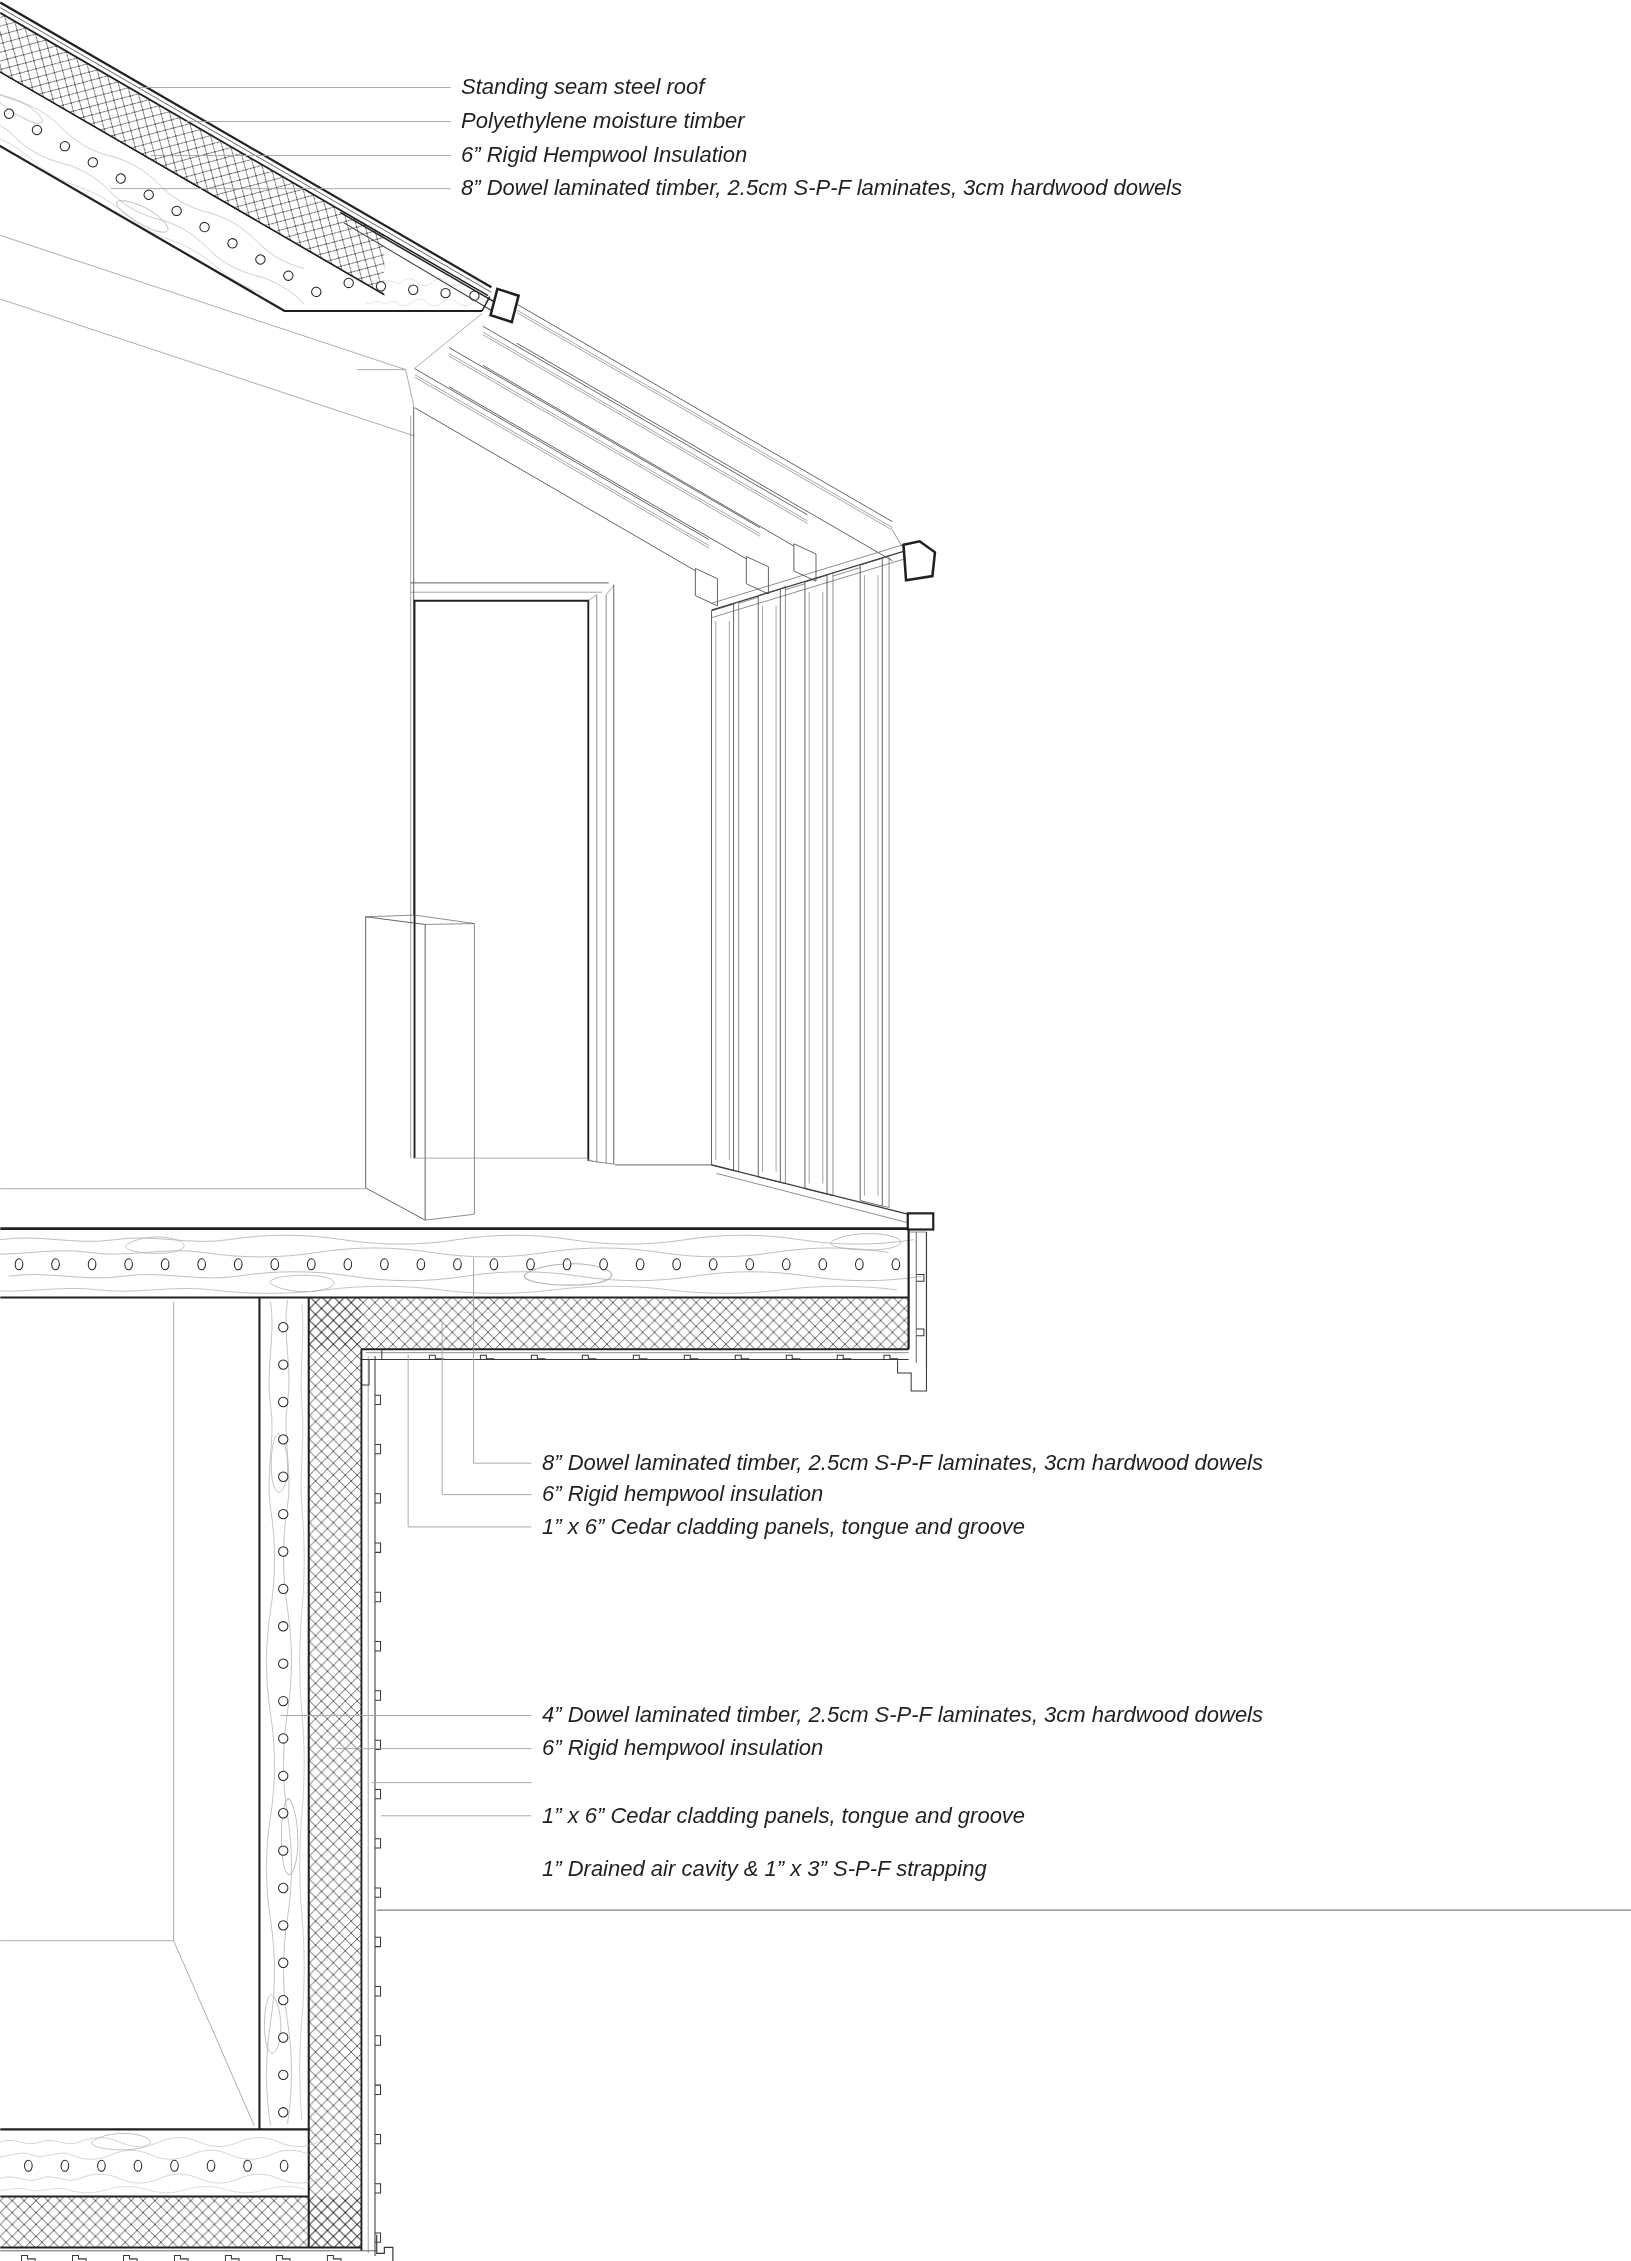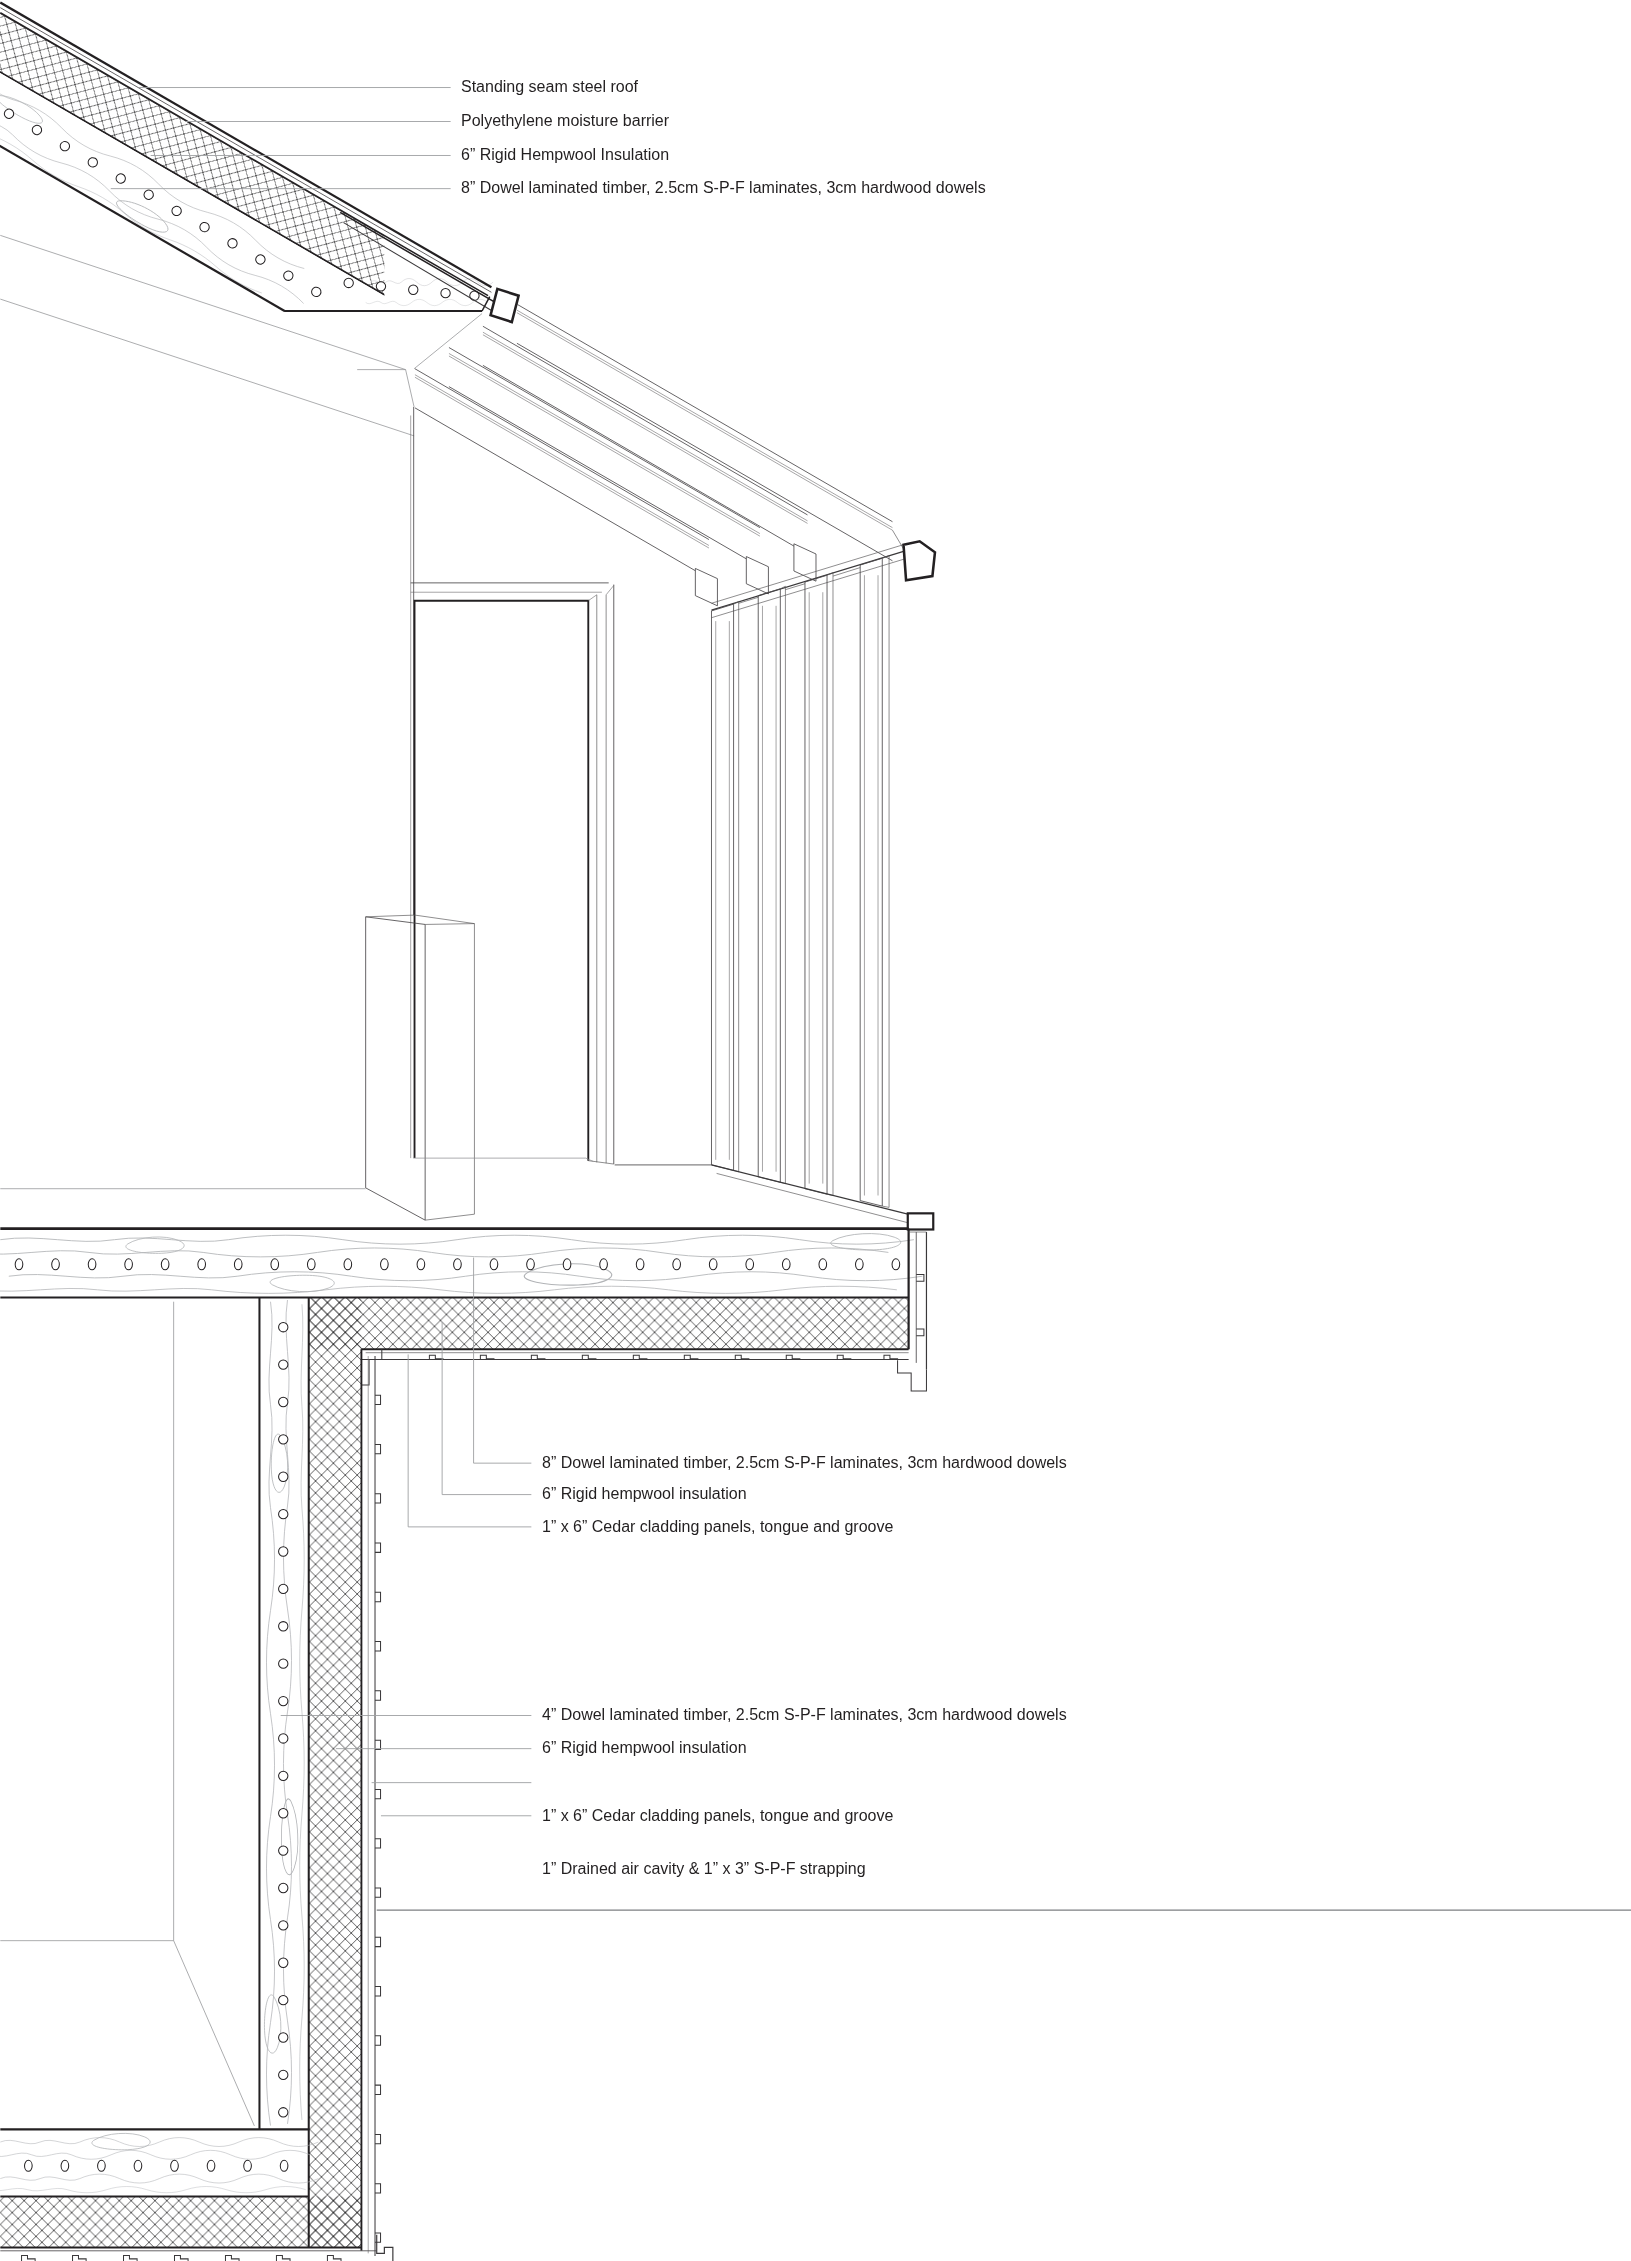"Standing seam steel roof" .callout { font-size: 16px -> 22px; font-style: none -> italic }
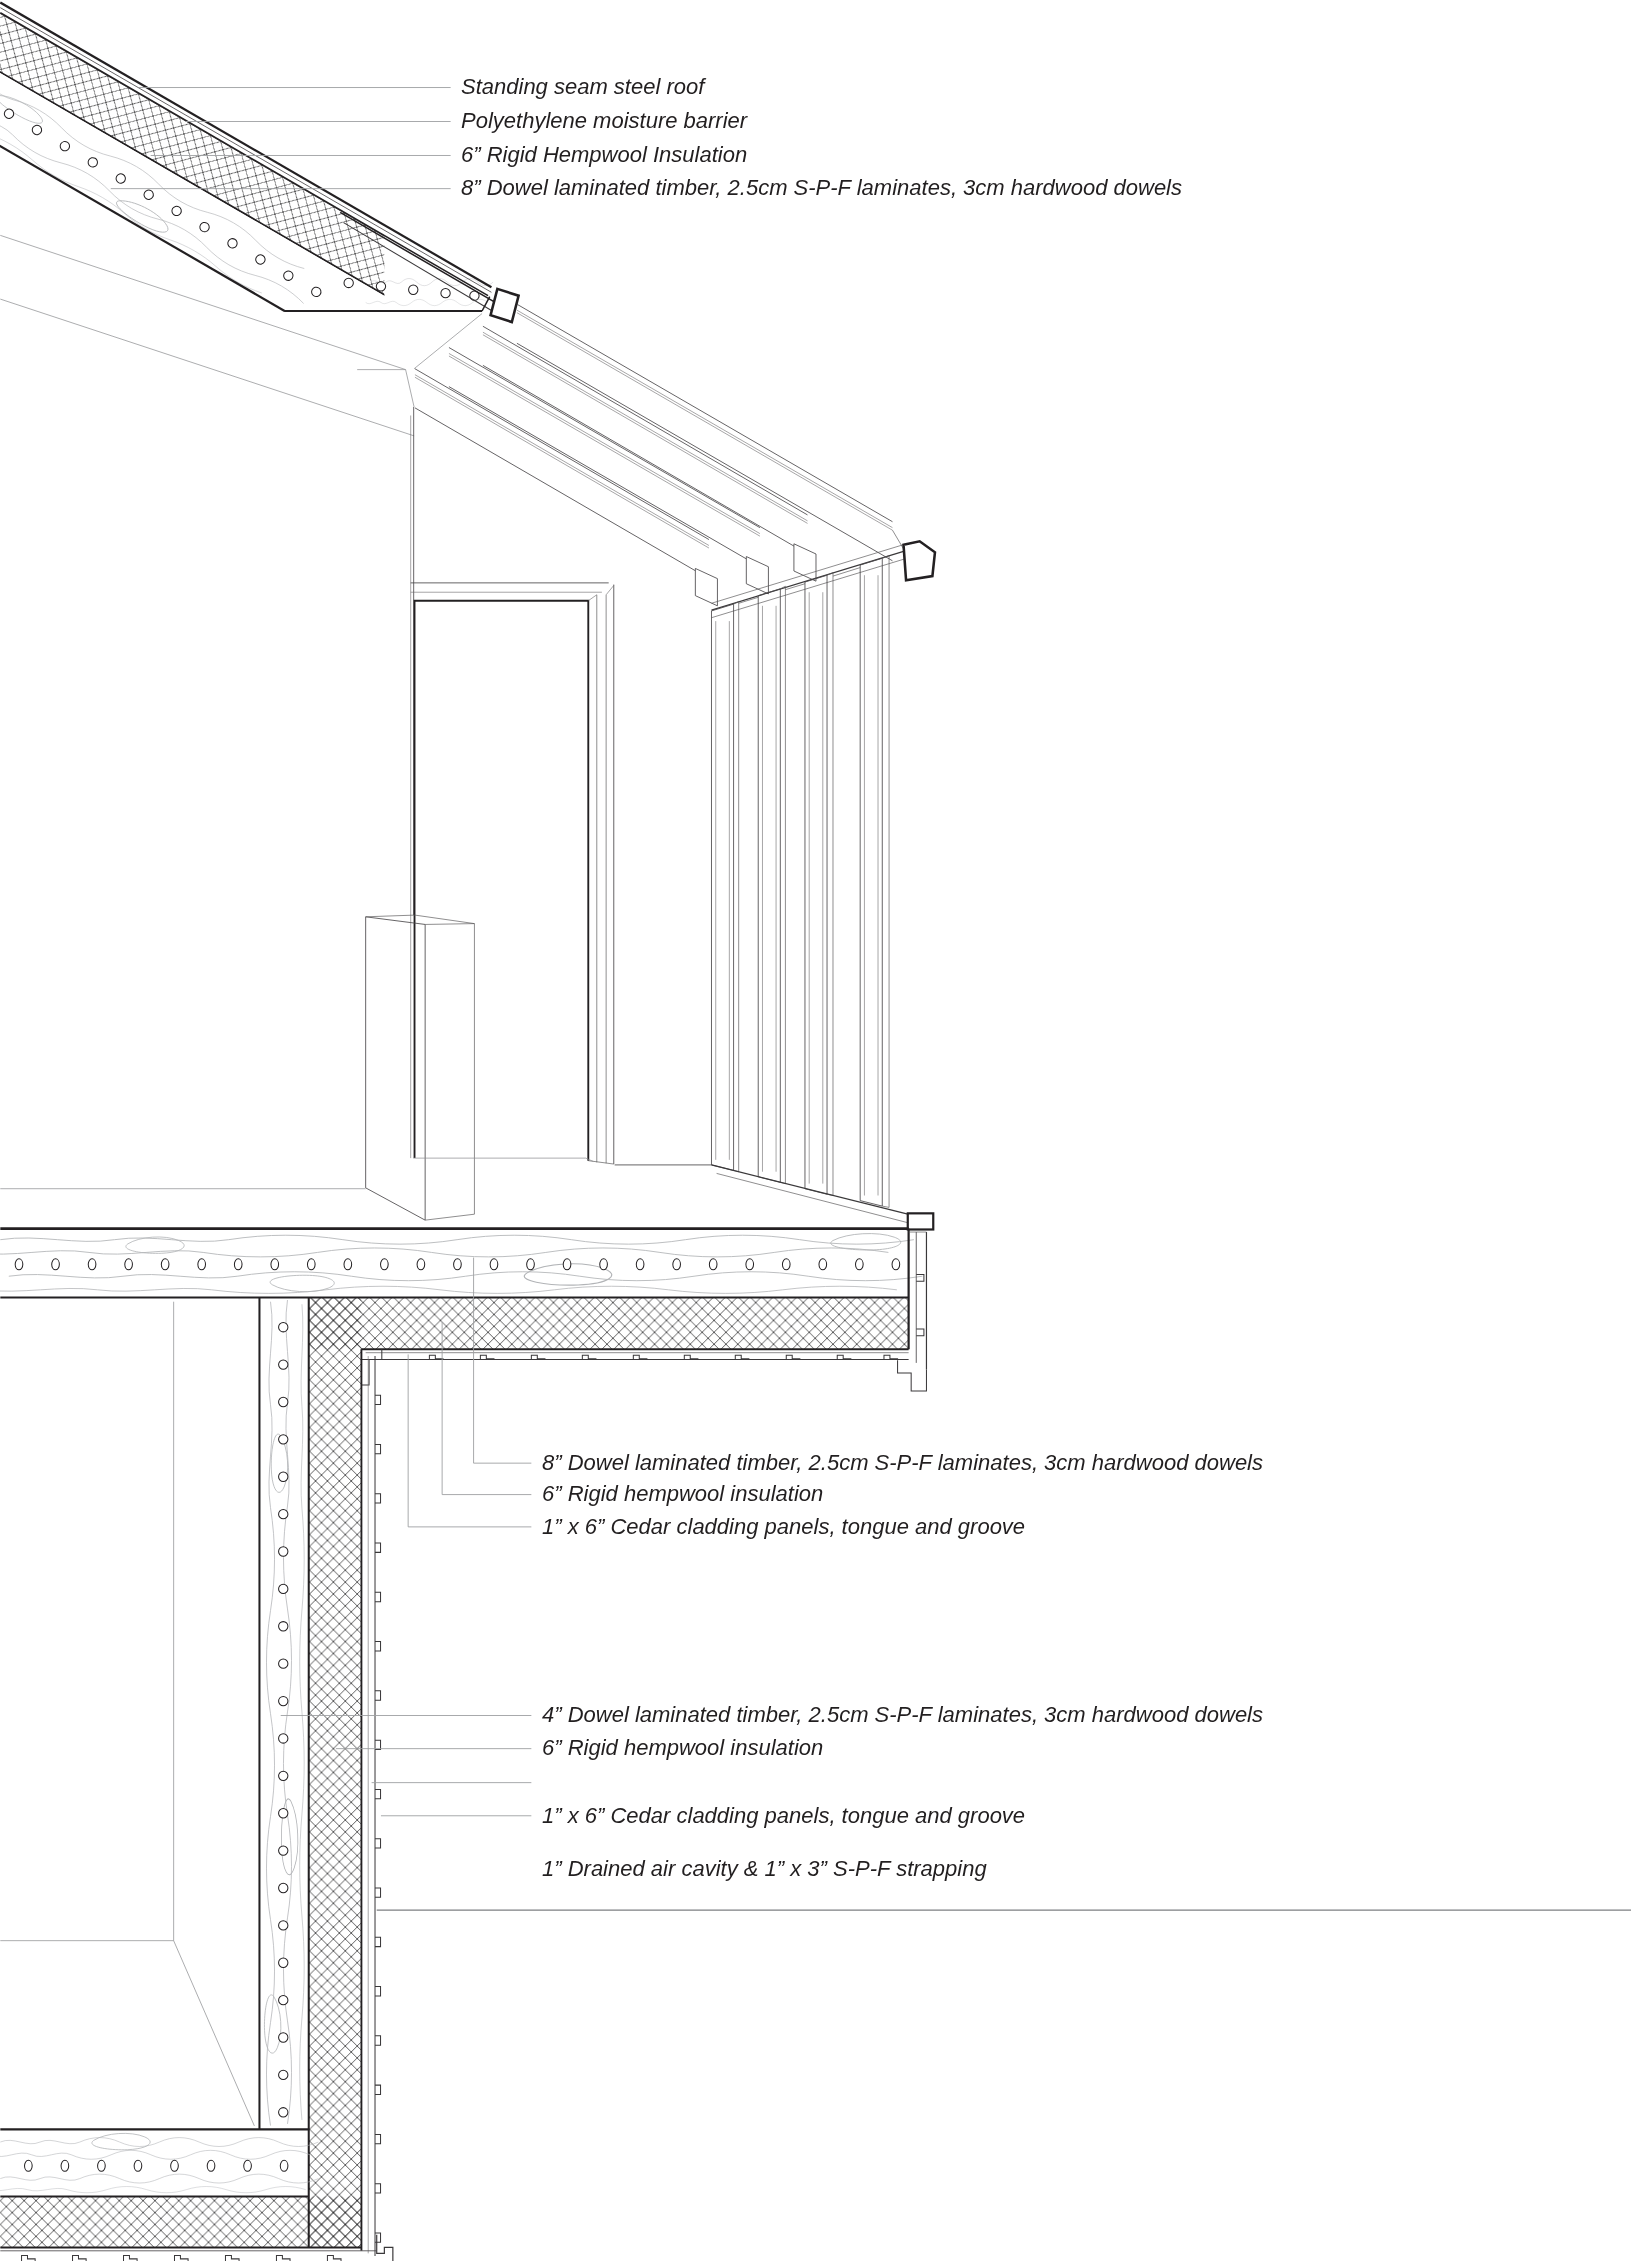"Polyethylene moisture barrier" div.callout { text: barrier -> timber }
